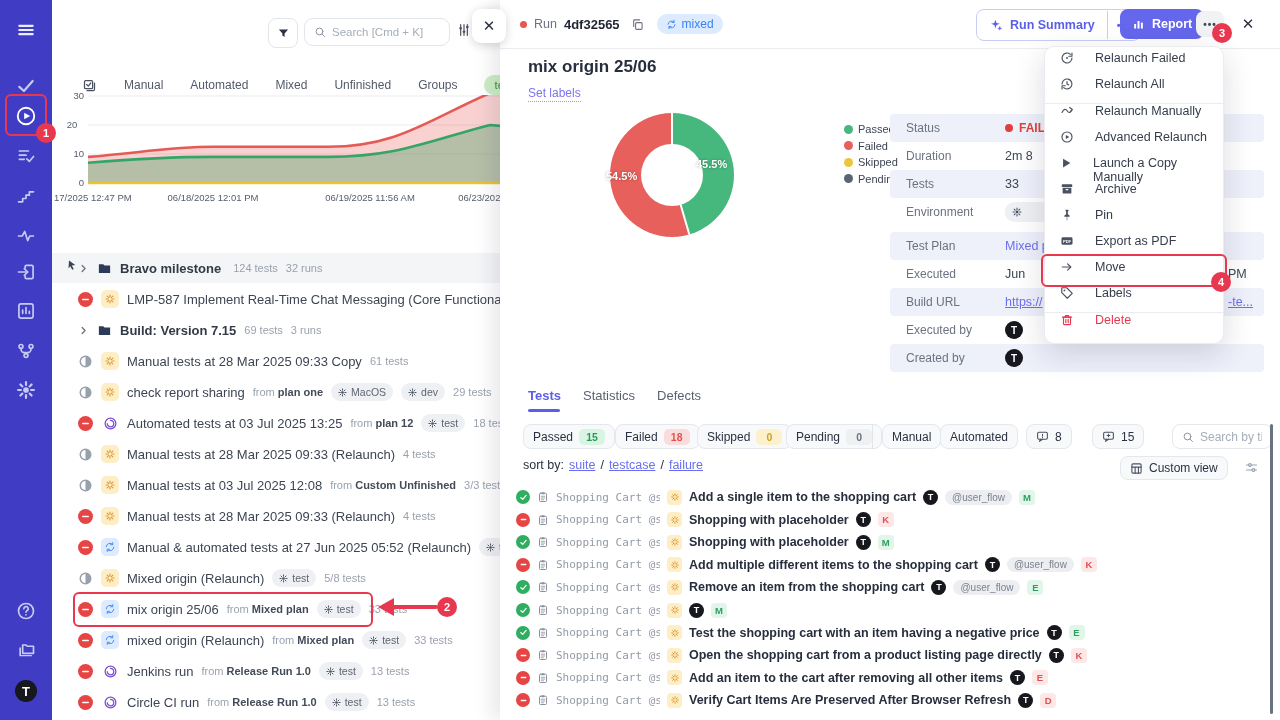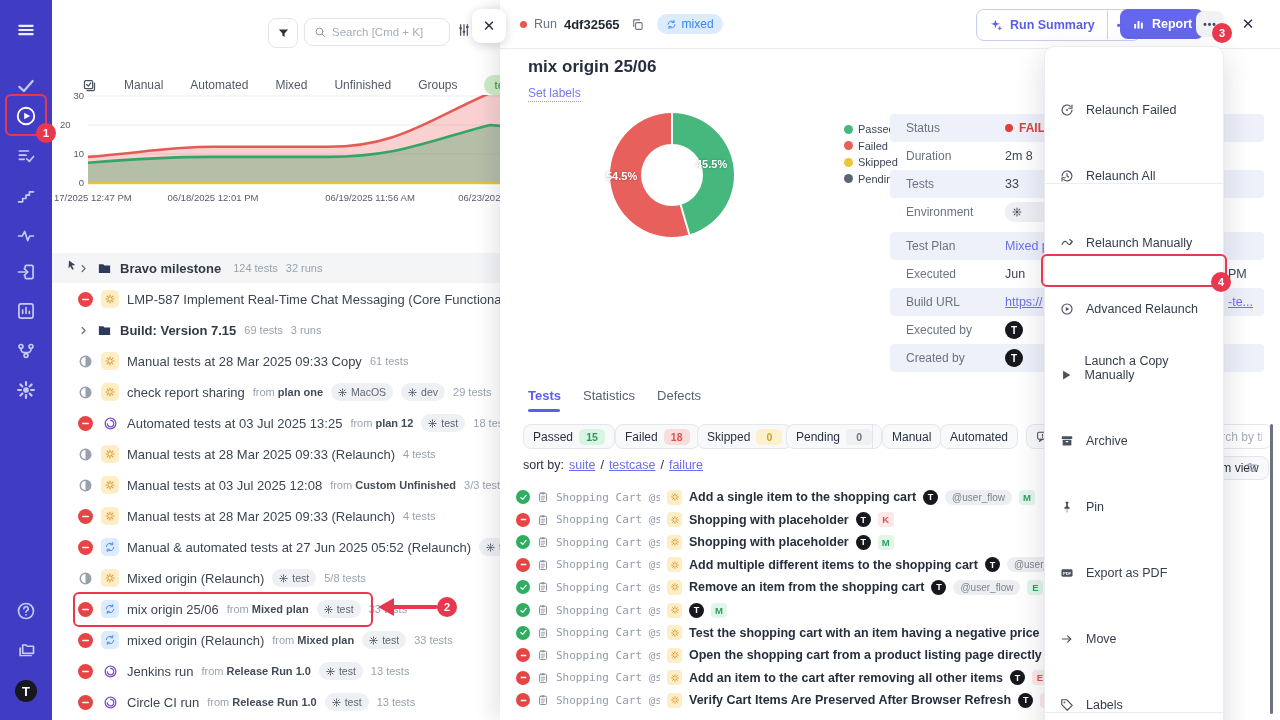"Relaunch Failed" .menu-item { align-items: flex-end -> flex-start; gap: 11px -> 20px; margin-top: 40px -> none }
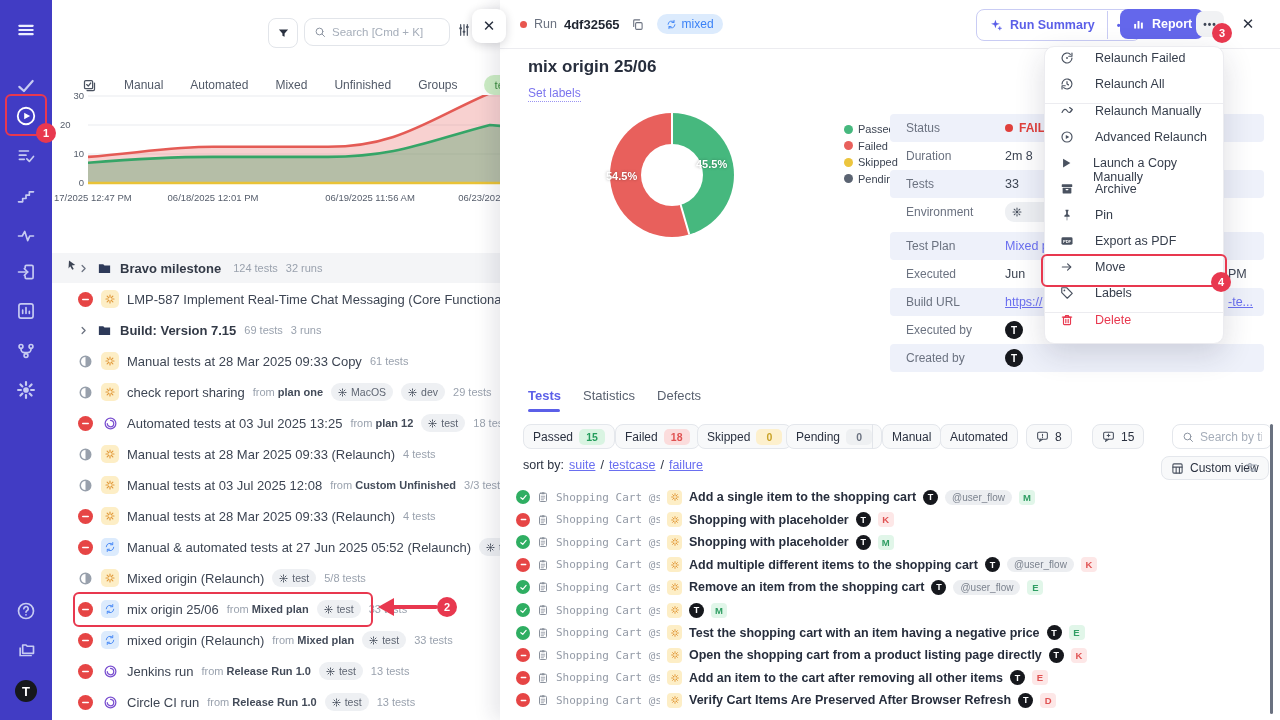"20" div { text-align: left -> center }
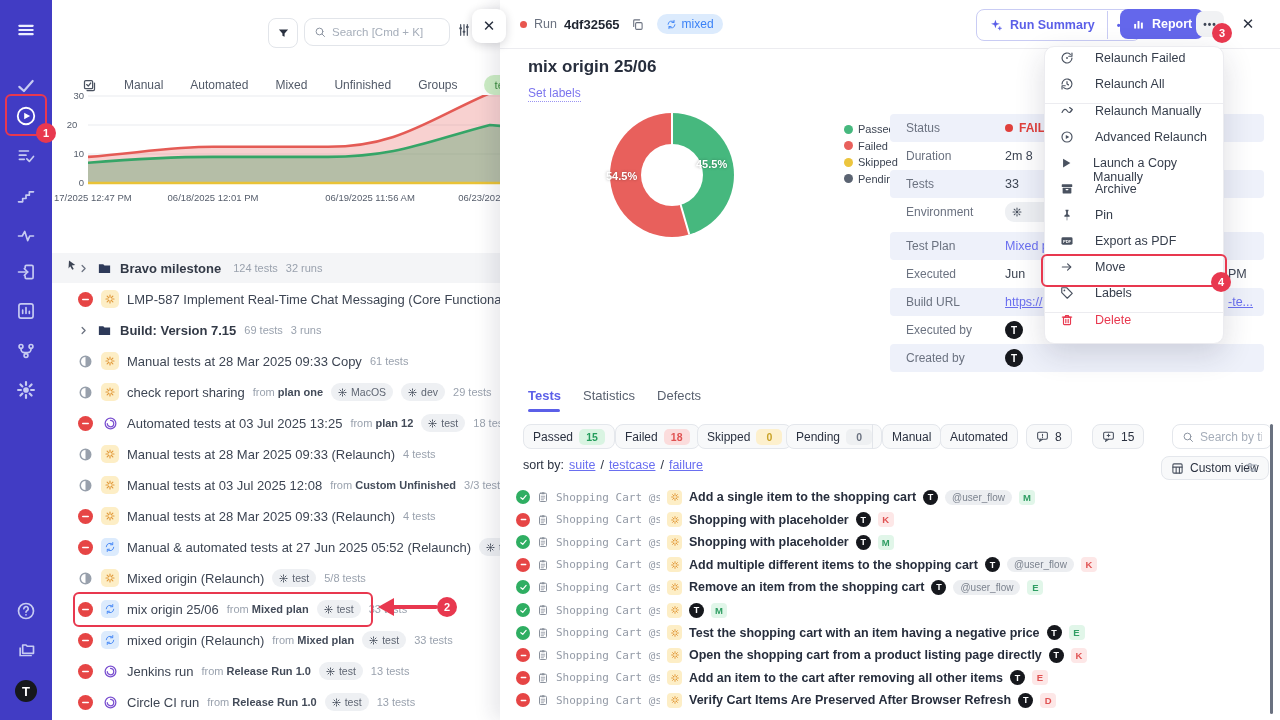"Custom view" div.abs { left: 661px -> 620px }
